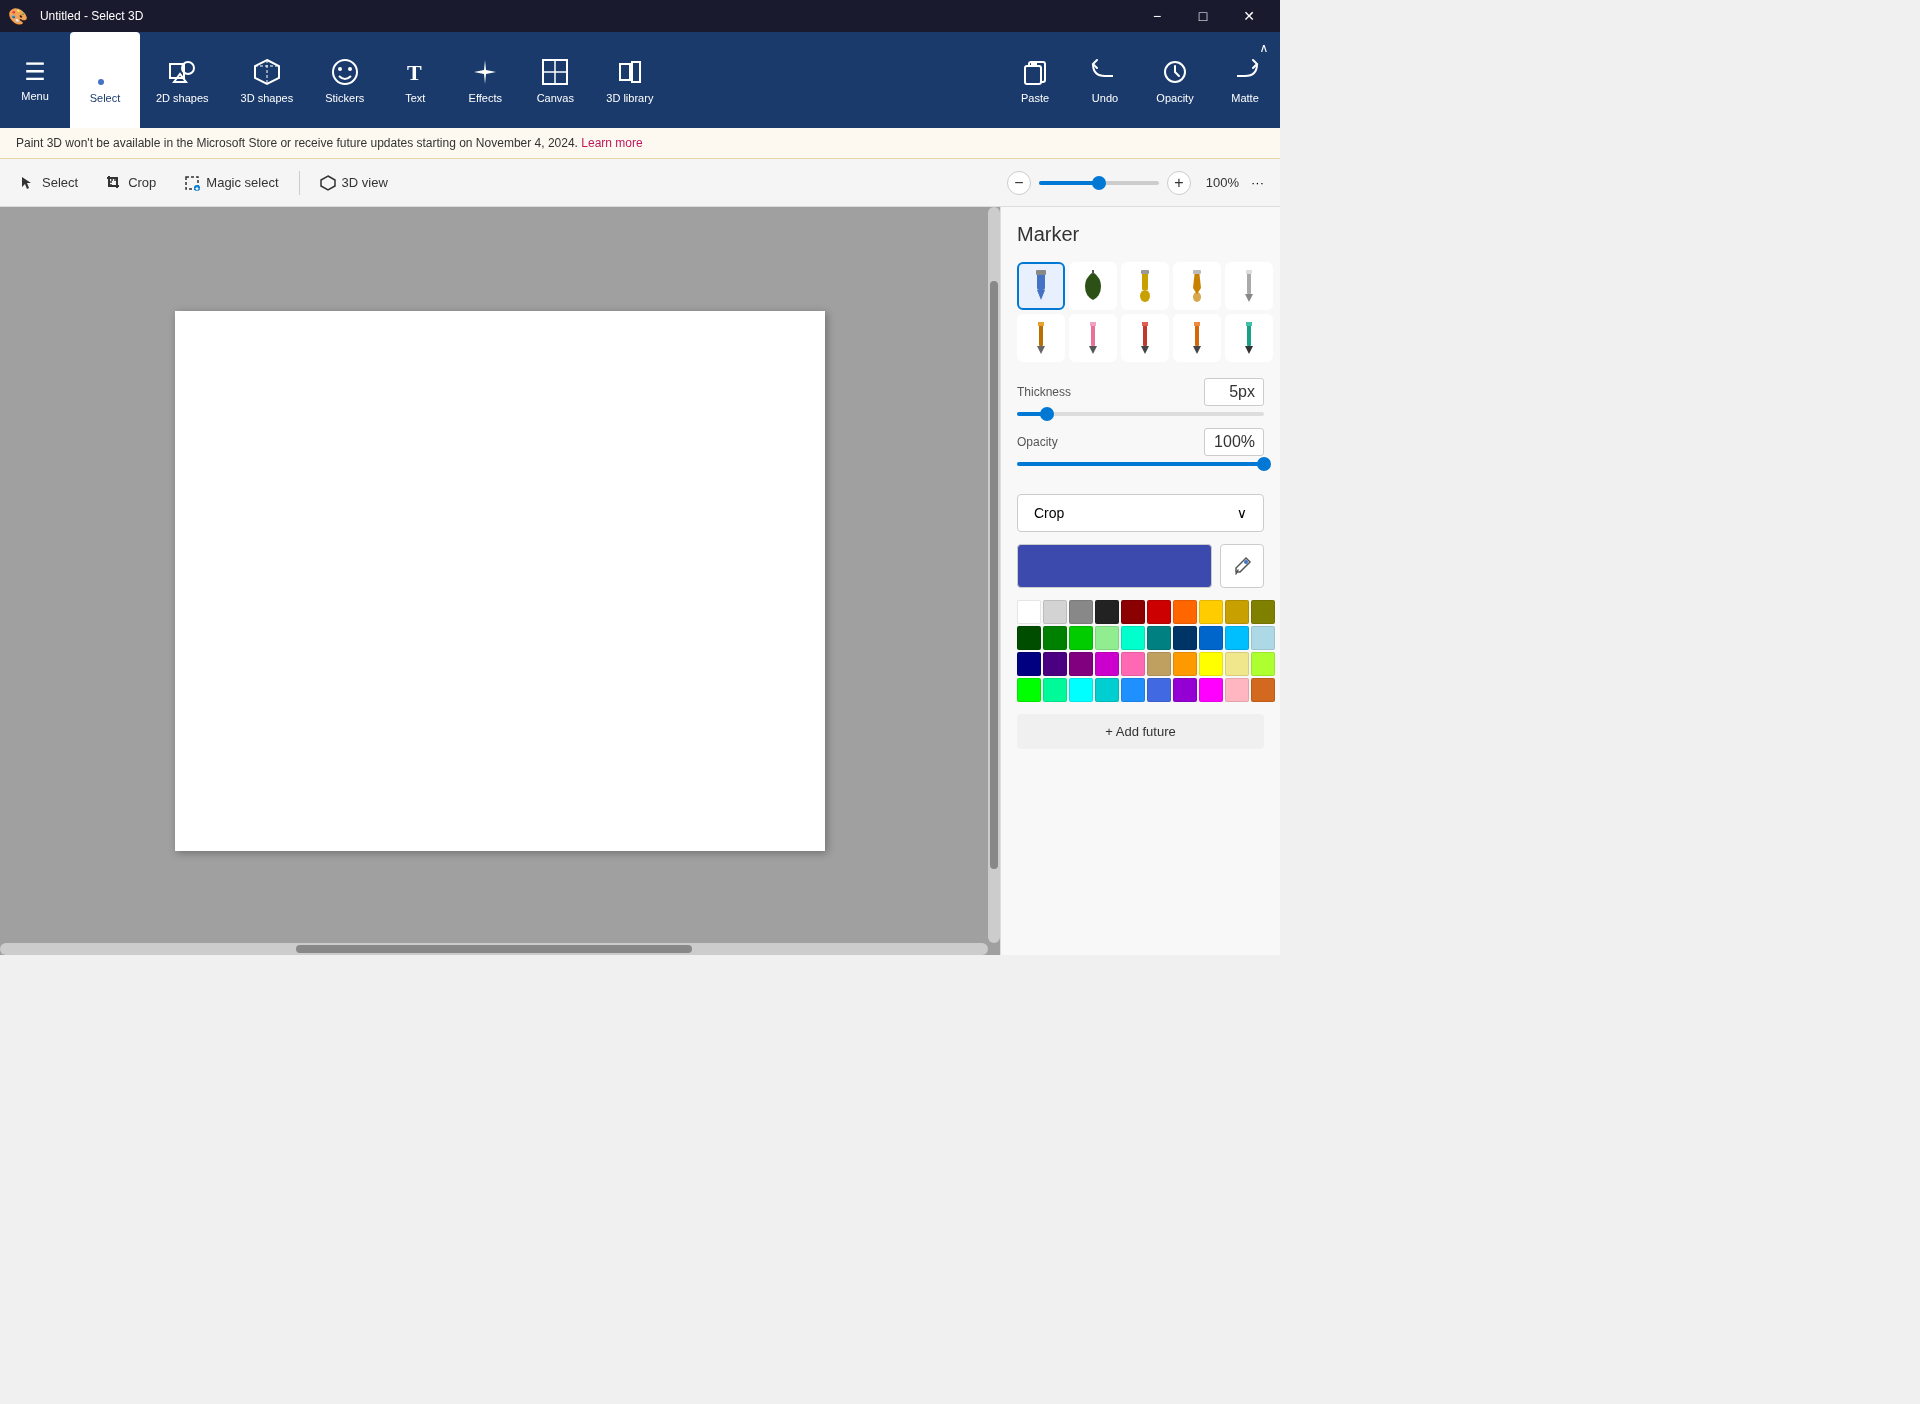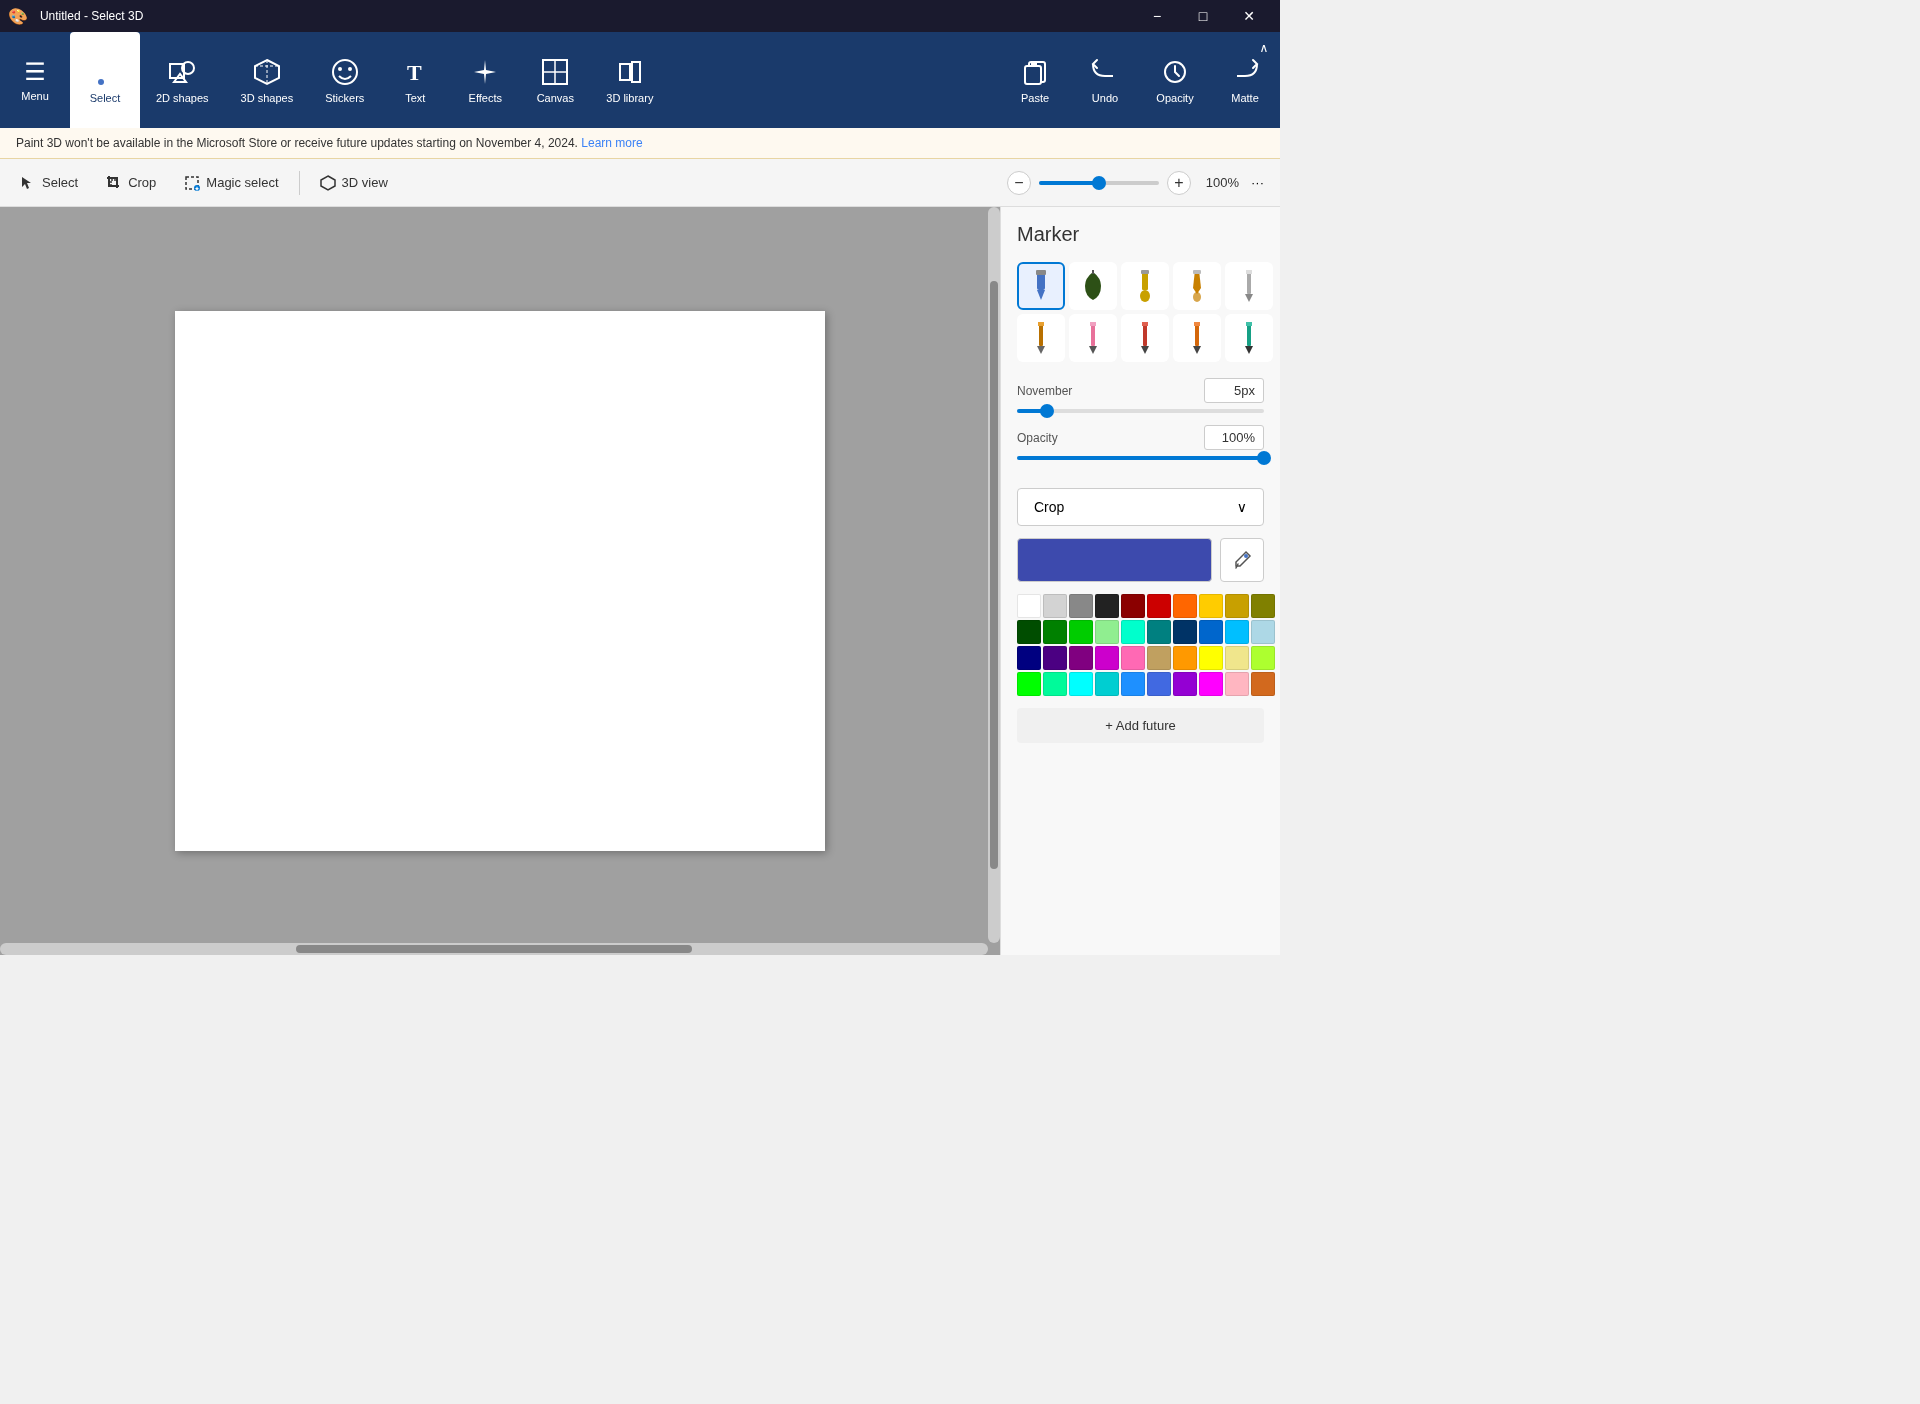"Learn more" .notification a { color: #3b82f6 -> #be185d }
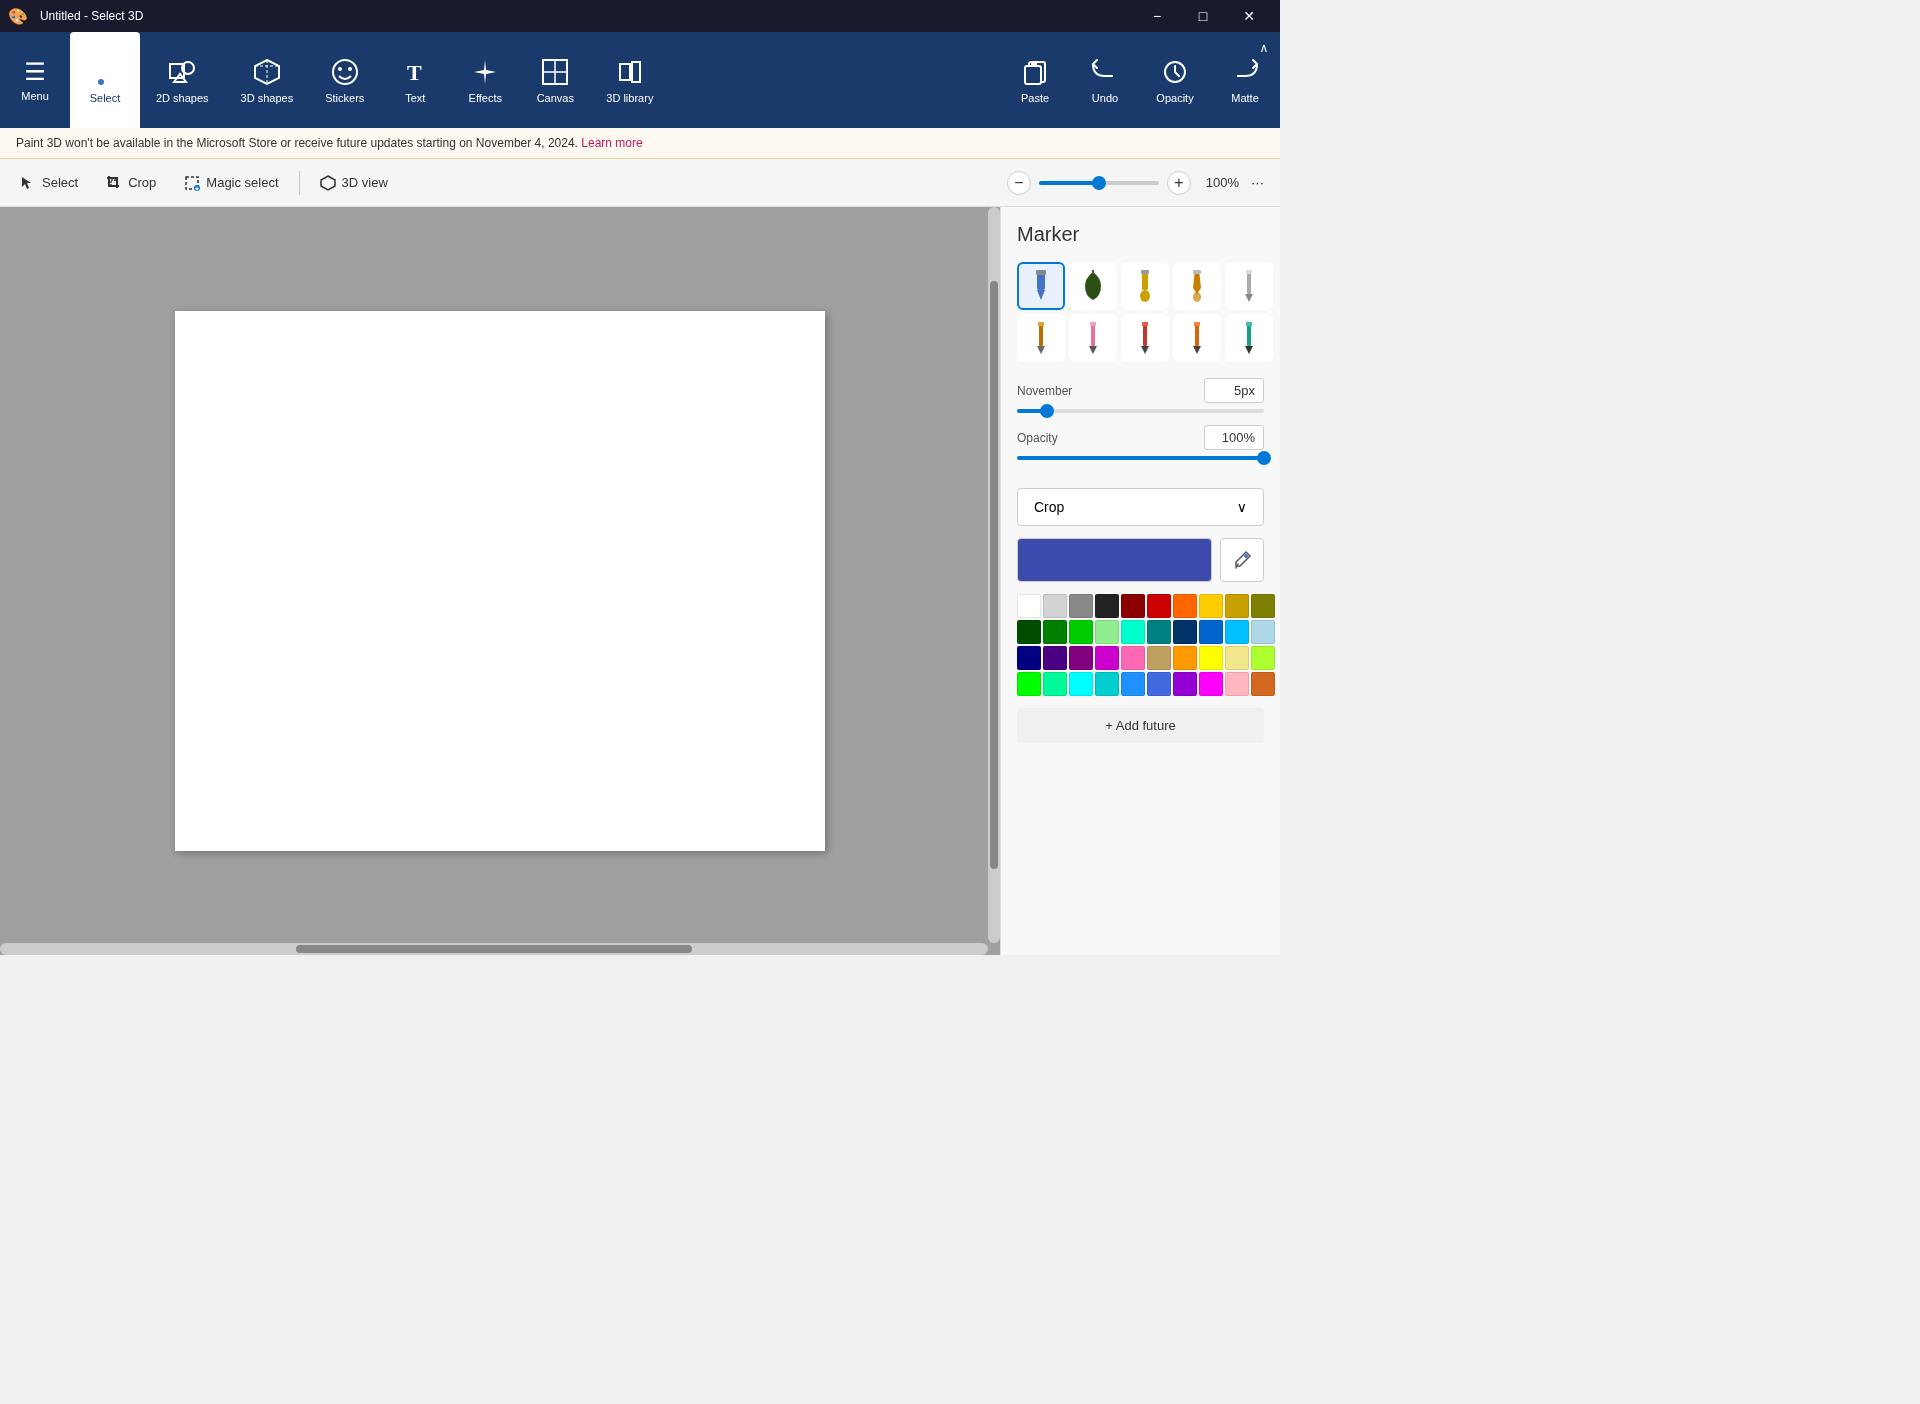"November" span { text: November -> Thickness }
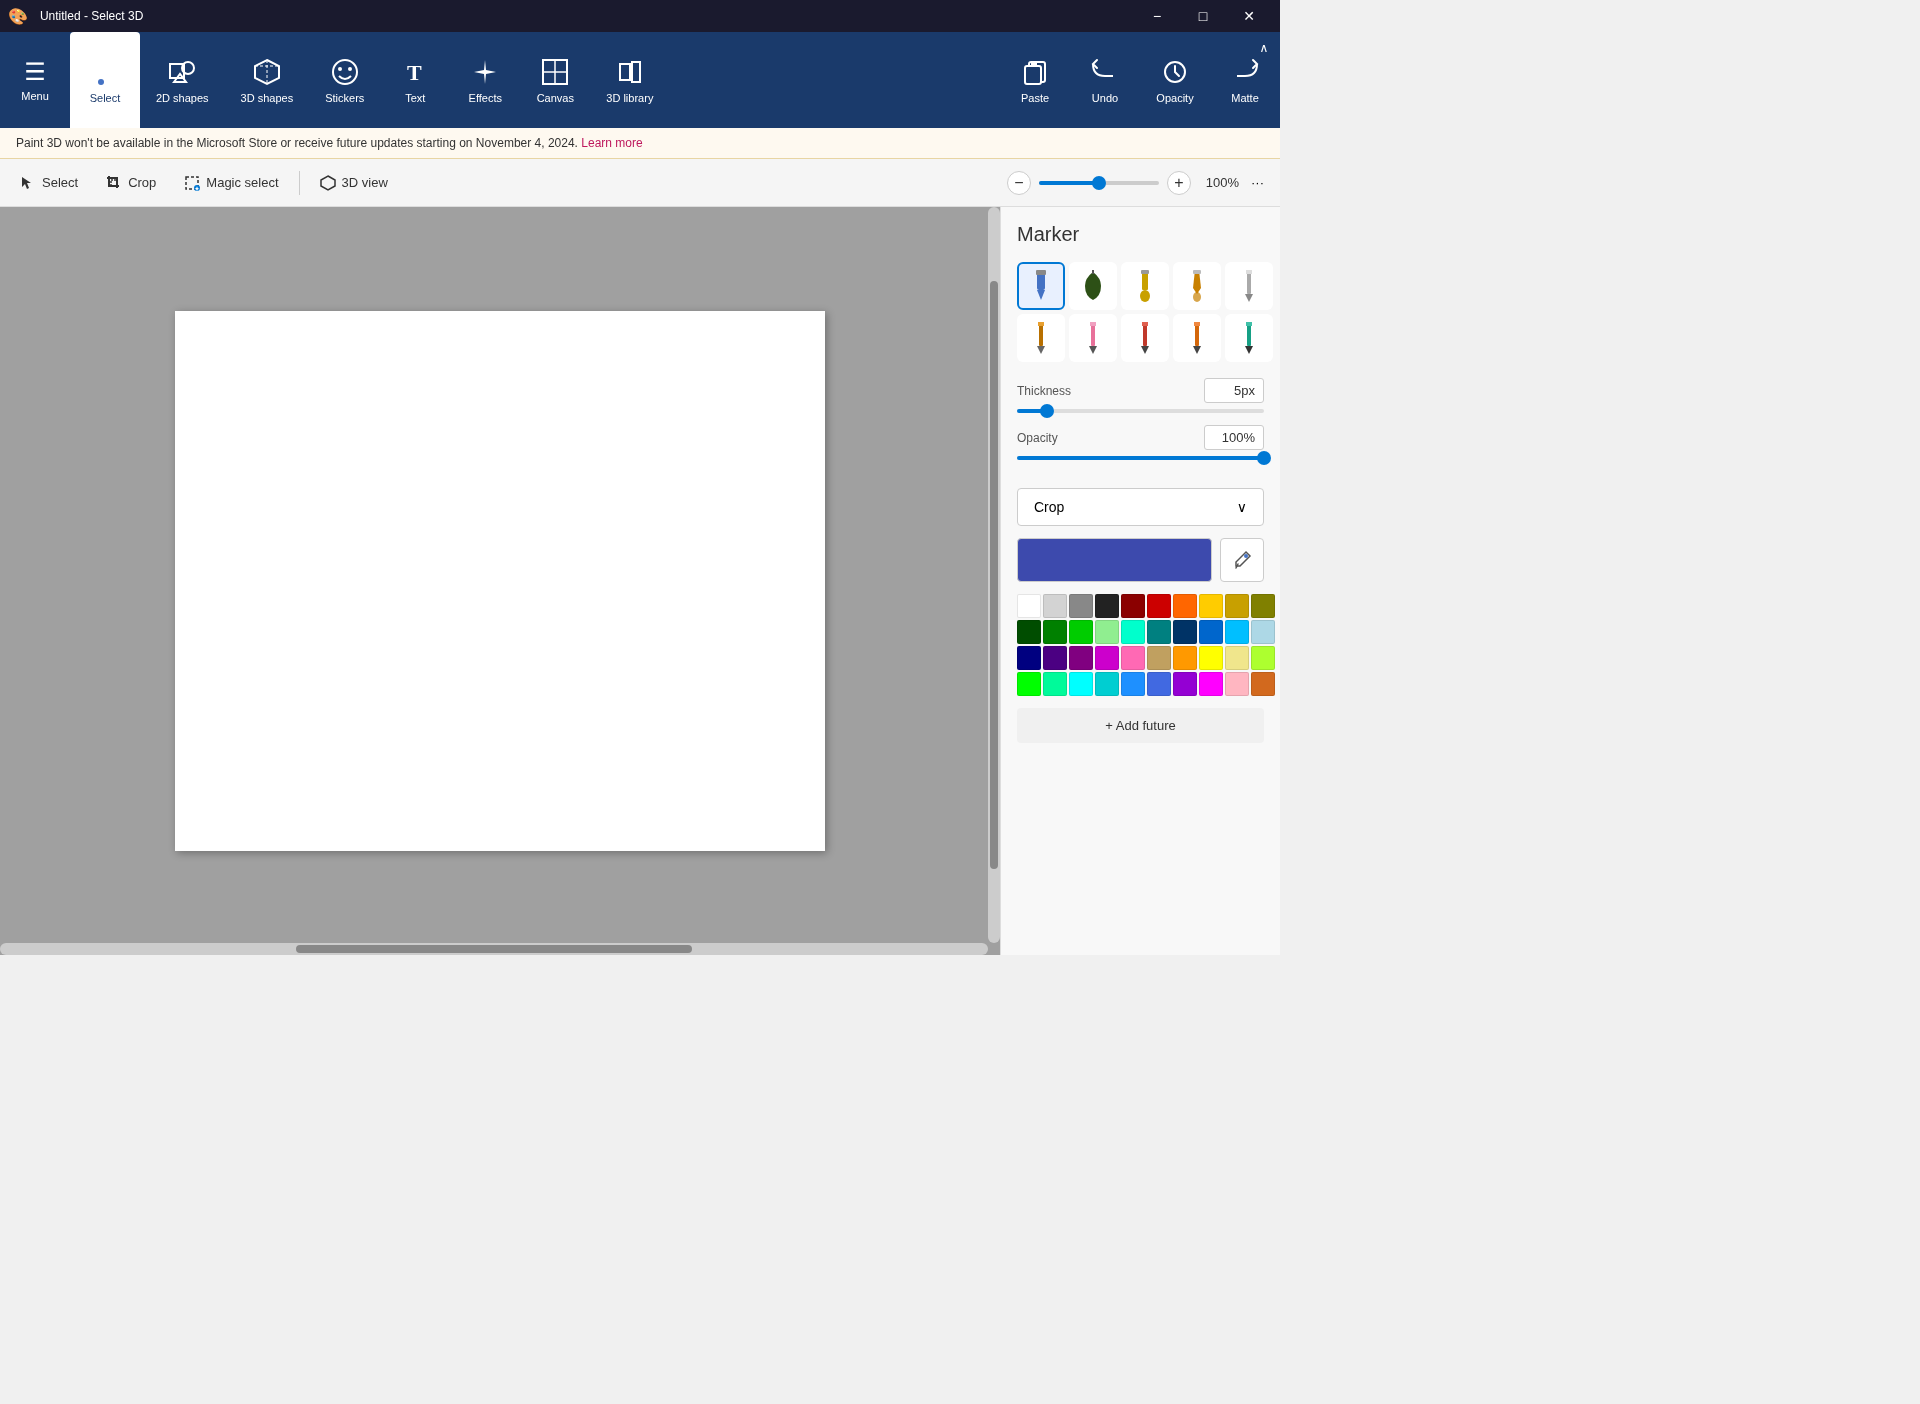"5px" .property-value-box { font-size: 13px -> 16px }
